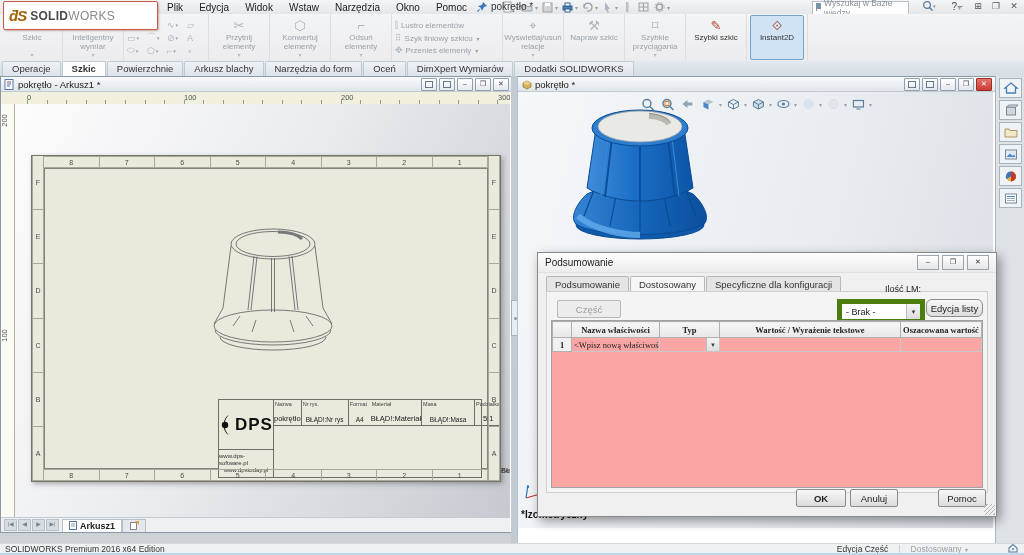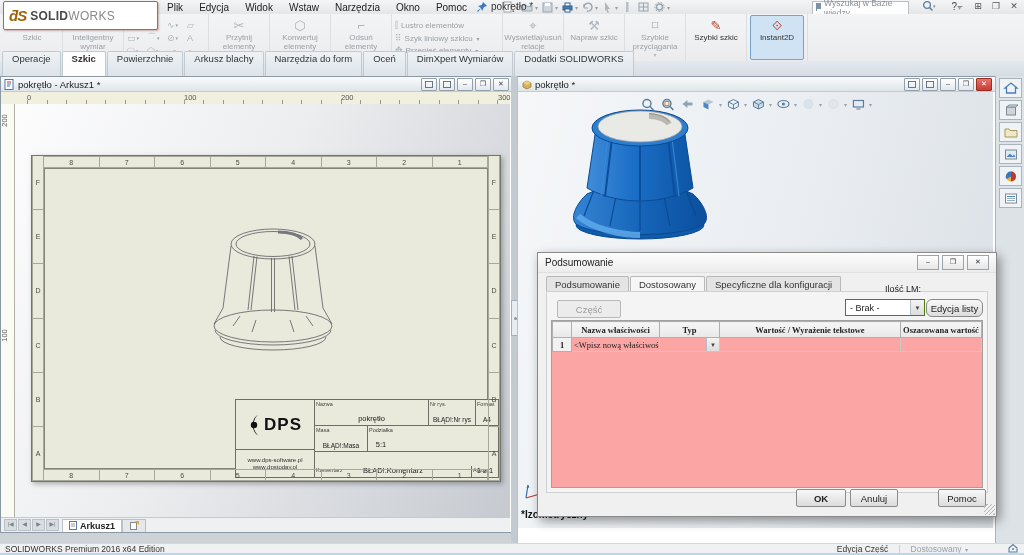"Operacje" .ctab { padding: 1px 9px 11px 9px -> 1px 9px 1px 9px }
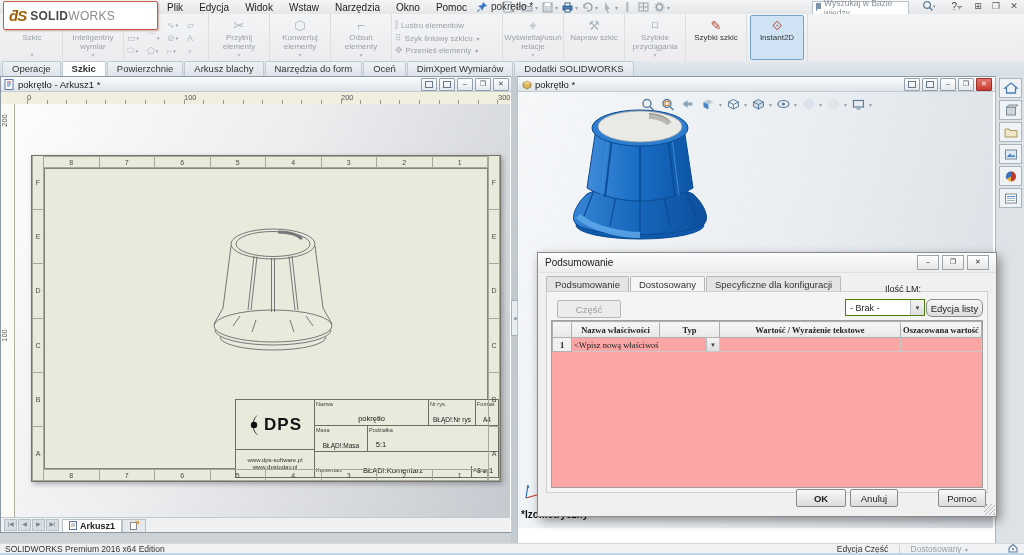"- Brak -" #dlg-combo { border: 1px solid #4d7c0f -> 5px solid #4d7c0f }
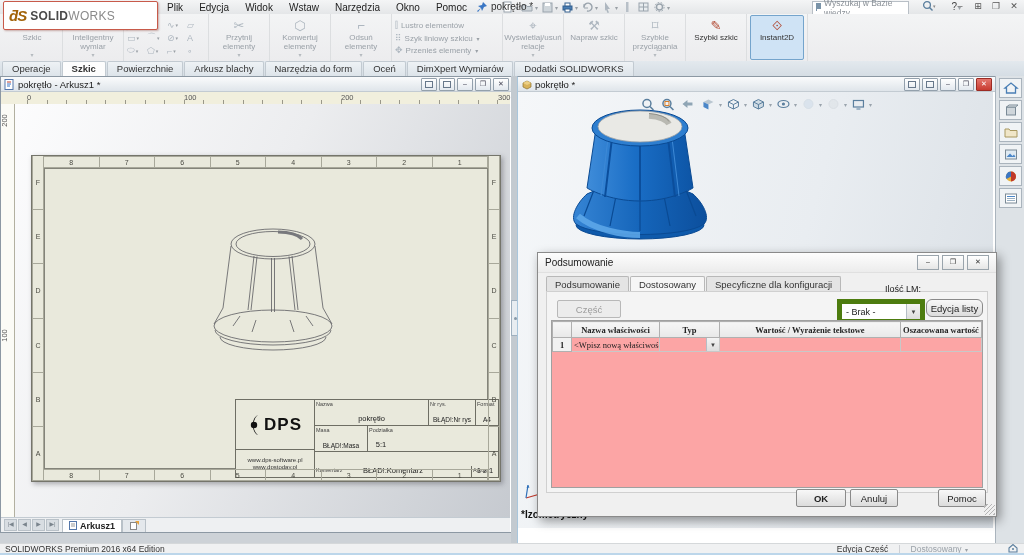"DPS" #titleblock { right: 1px -> 18px }
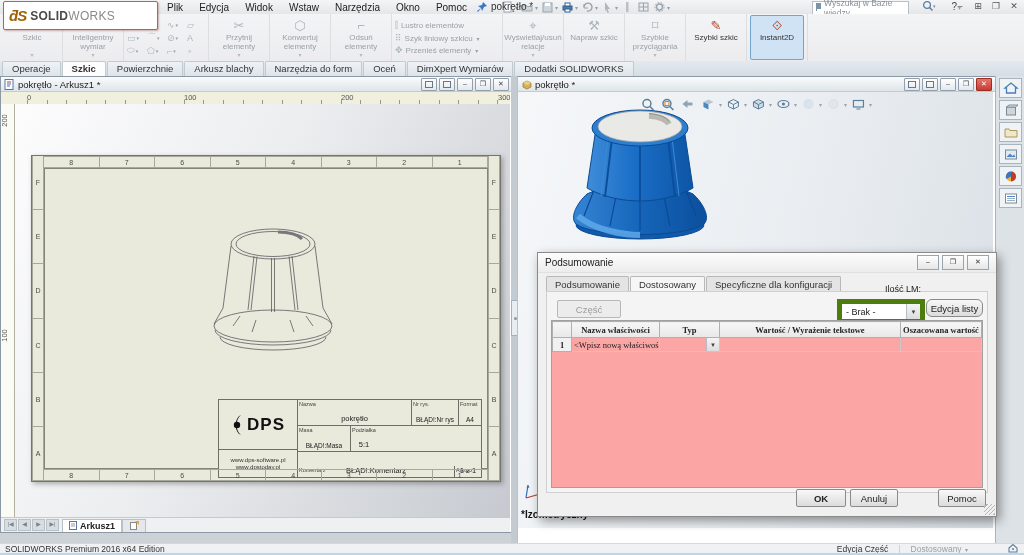"pokrętło" .tb-right { flex-direction: column -> row }
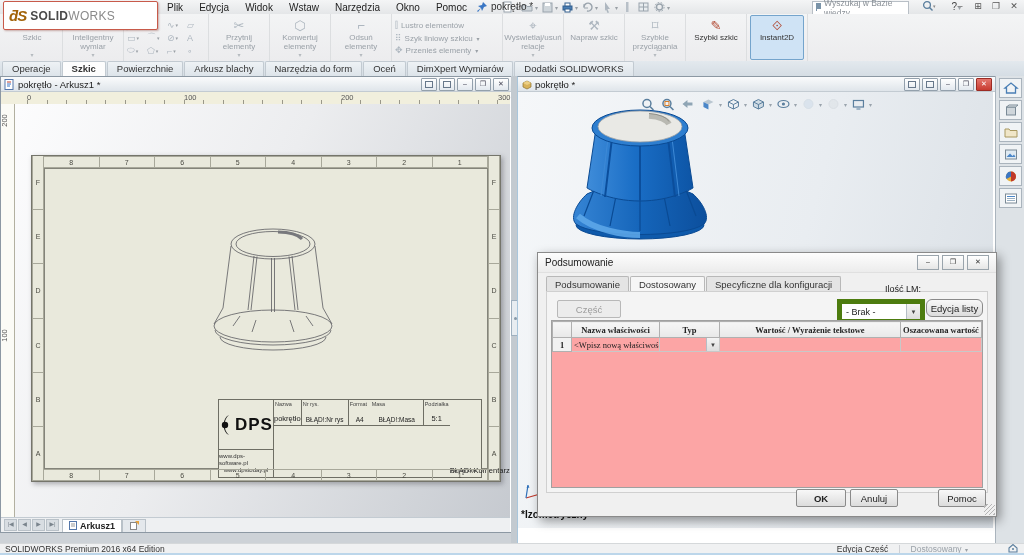"BŁĄD!:Materiał" div.tb-cell { html: none -> <div> <span>Materiał</span> <span>BŁĄD!:Materiał</span> </div> }
